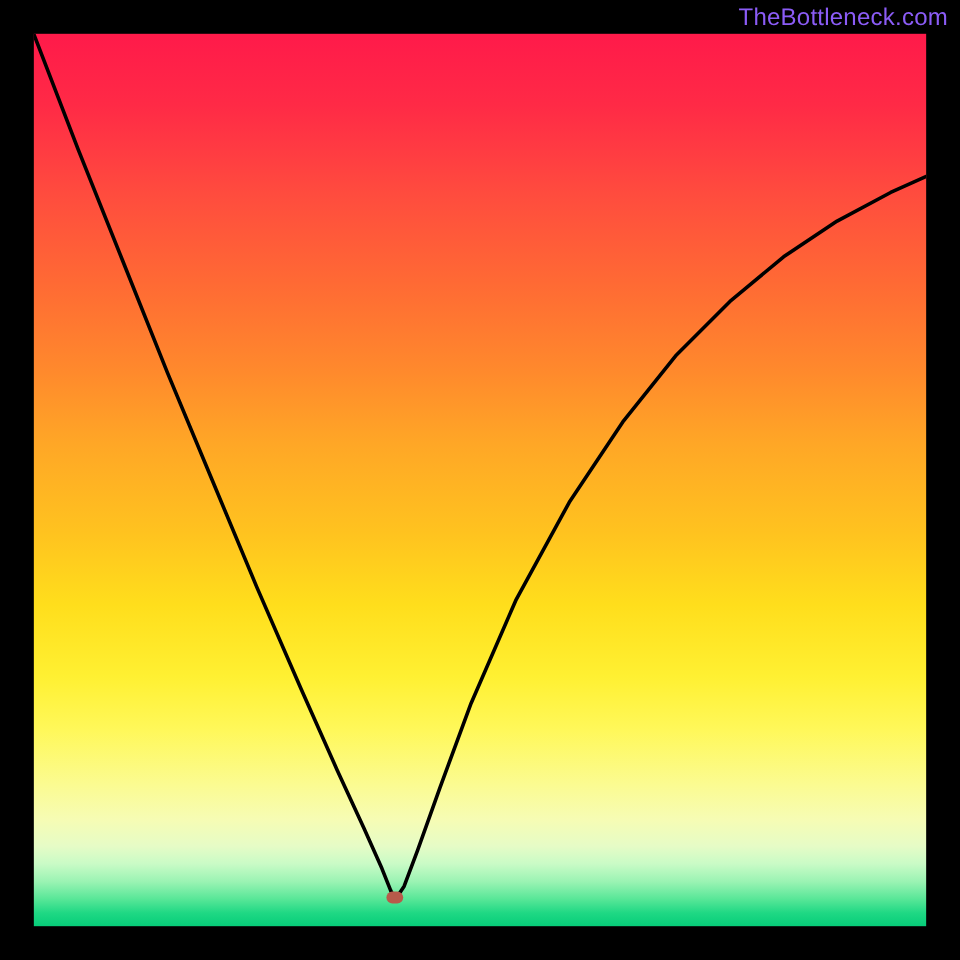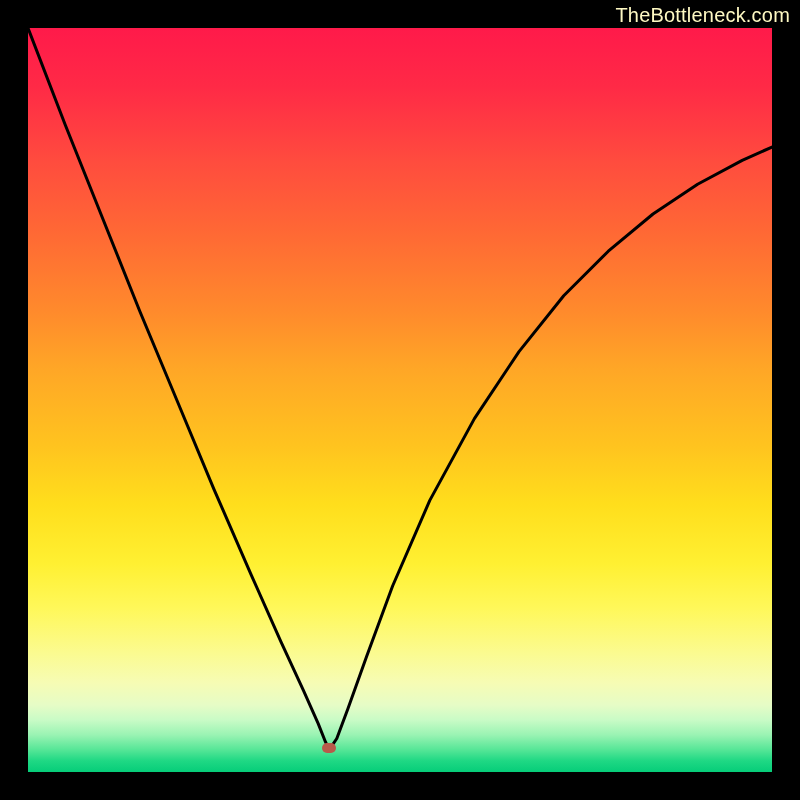"TheBottleneck.com" .watermark { color: #fef9c3 -> #8b5cf6 }
